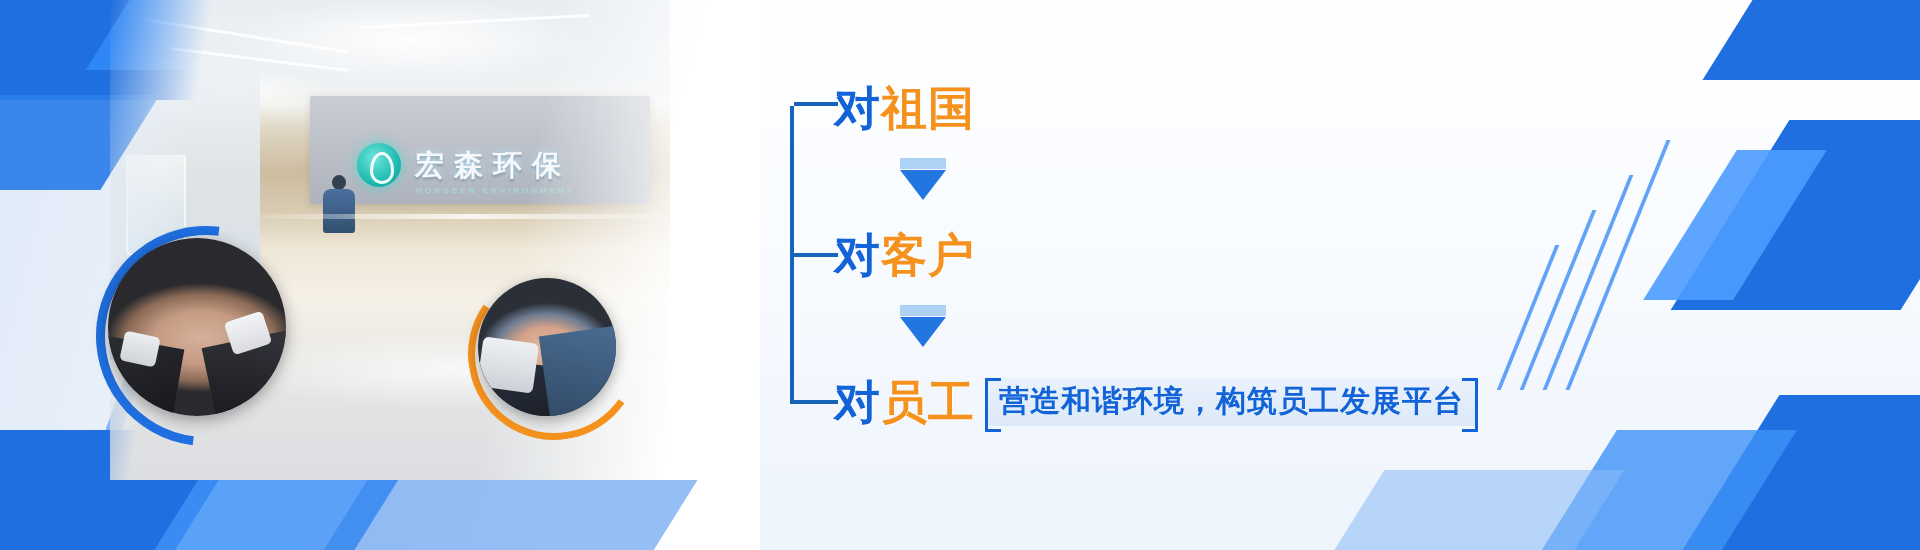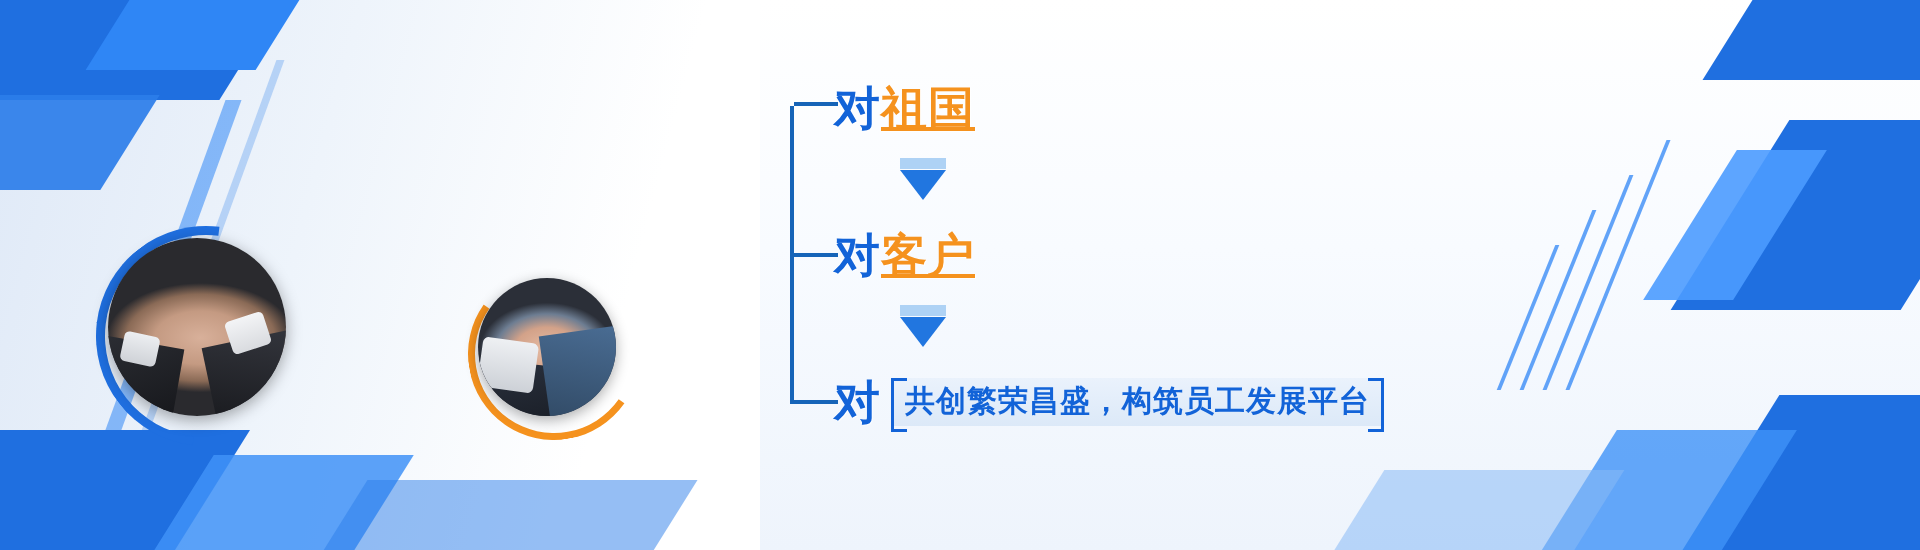"祖国" .lead .orange { text-decoration: underline -> none }
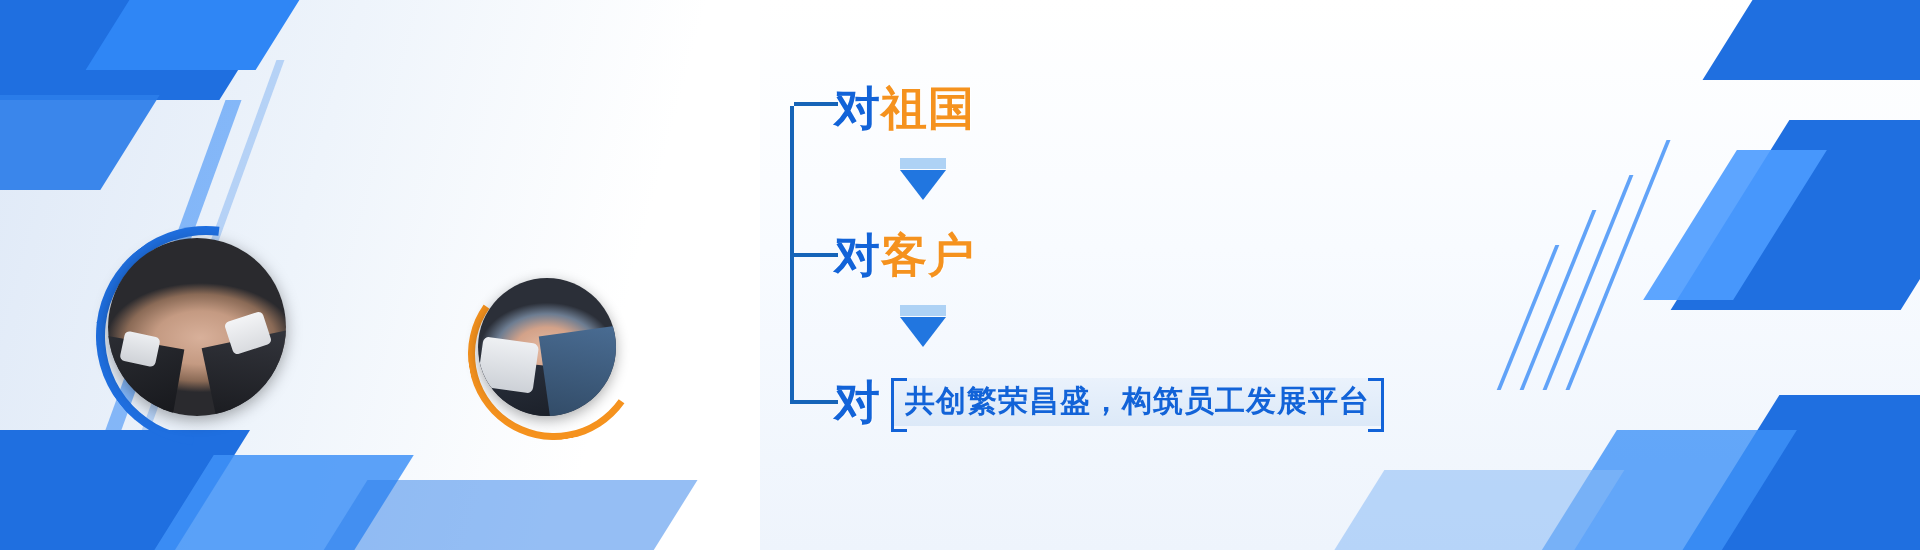"宏森环保" div.photo { html: none -> <div> <div> <div> <div></div> </div> <div></div> <div></div> <div></div> <div></div> <div></div> <div>宏森环保</div> <div>HONGSEN ENVIRONMENT</div> <div> <div></div> <div></div> </div> <div></div> <div></div> </div> </div> }
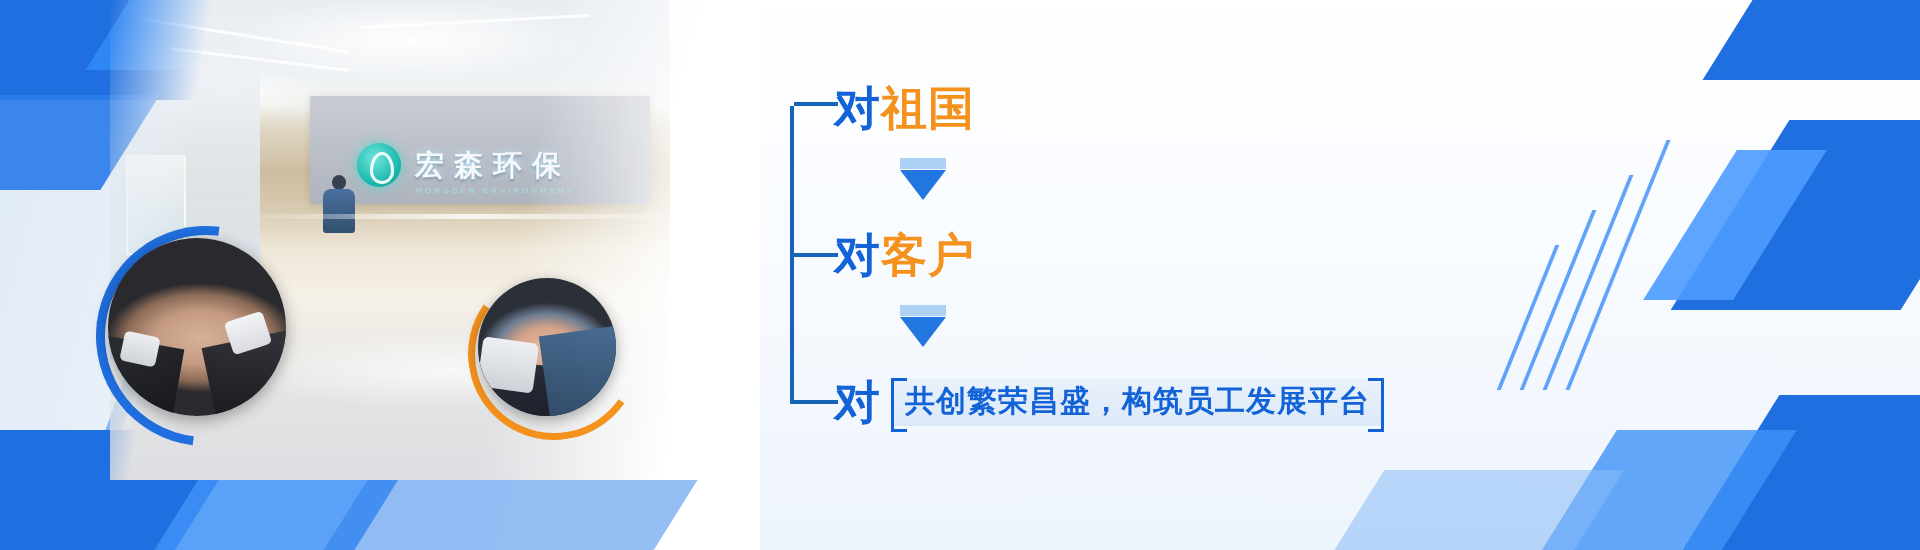"员工" span.orange { html: none -> <span>员工</span> }
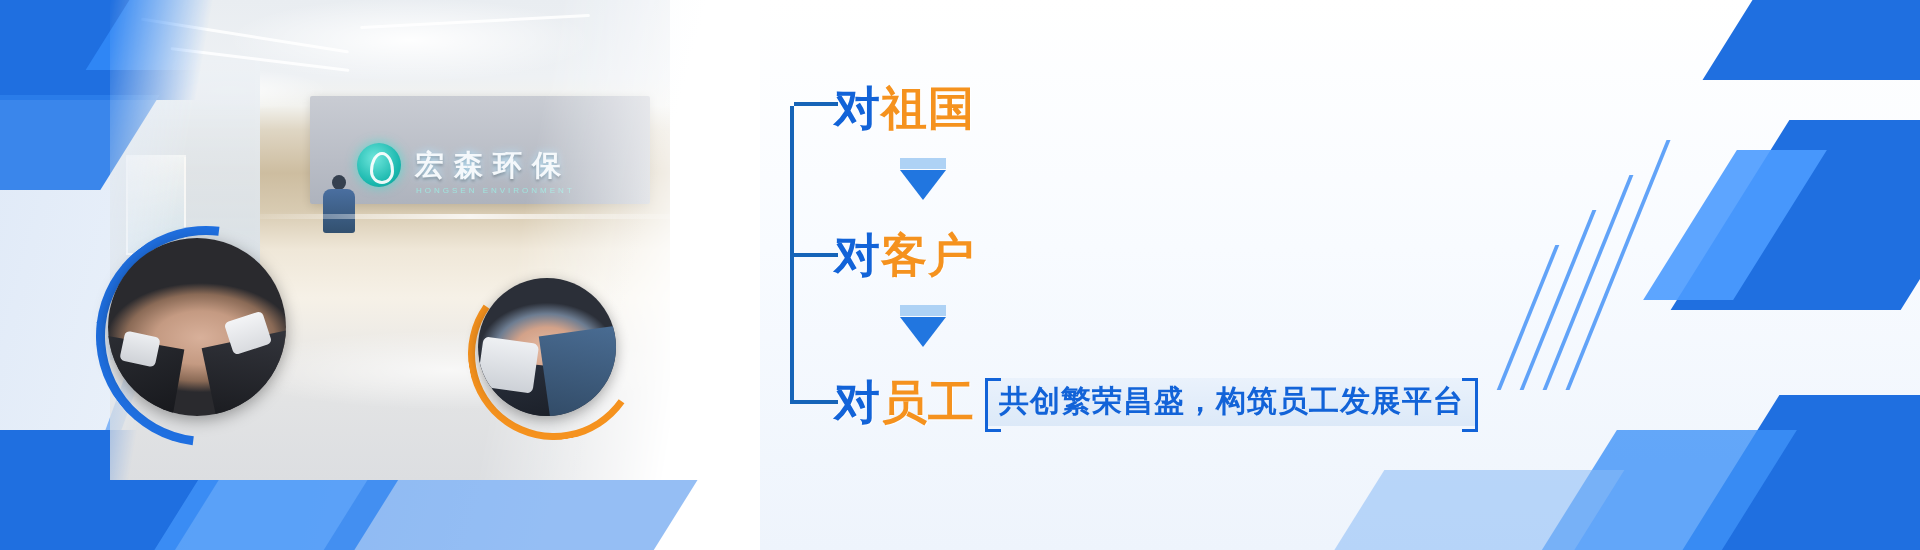"共创繁荣昌盛，构筑员工发展平台" div.chip { text: 共创繁荣昌盛 -> 营造和谐环境 }
